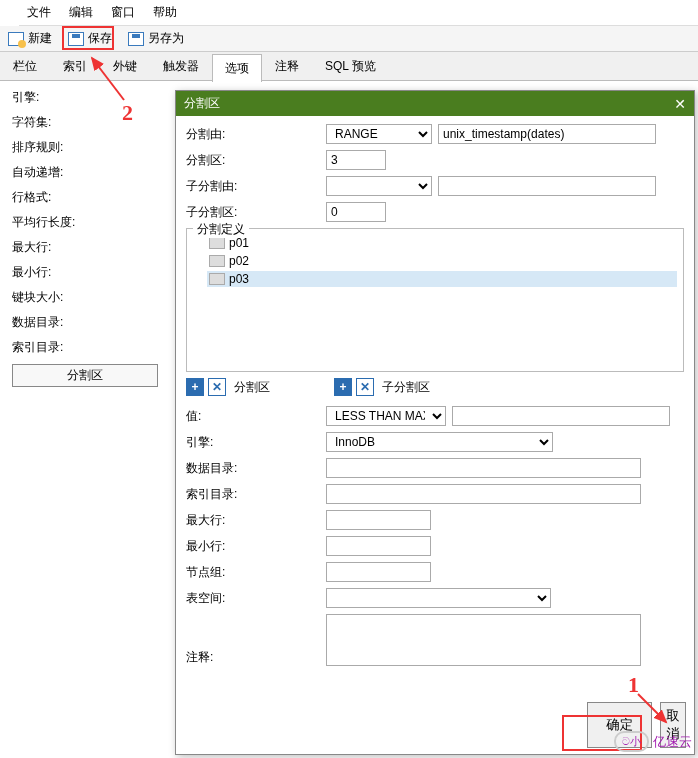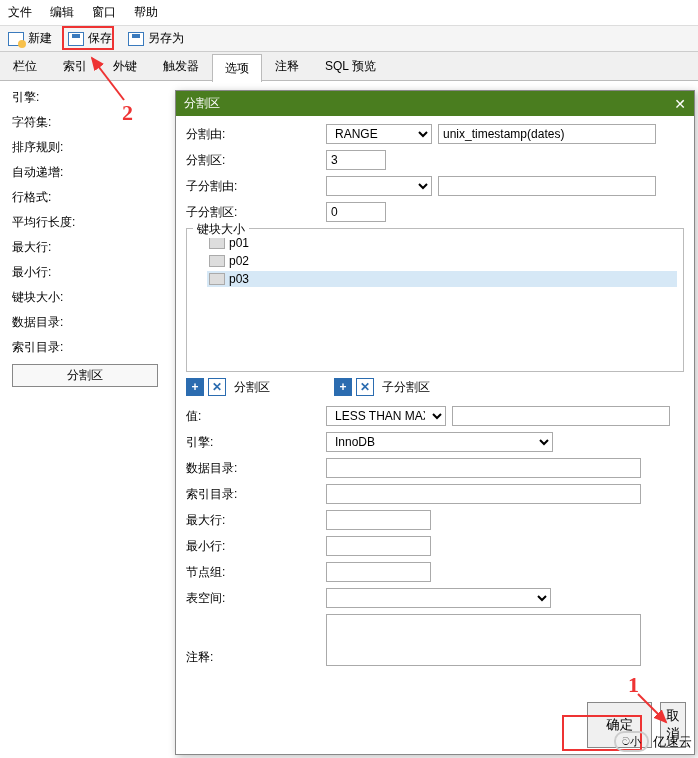"文件" .menubar { margin-left: none -> 19px }
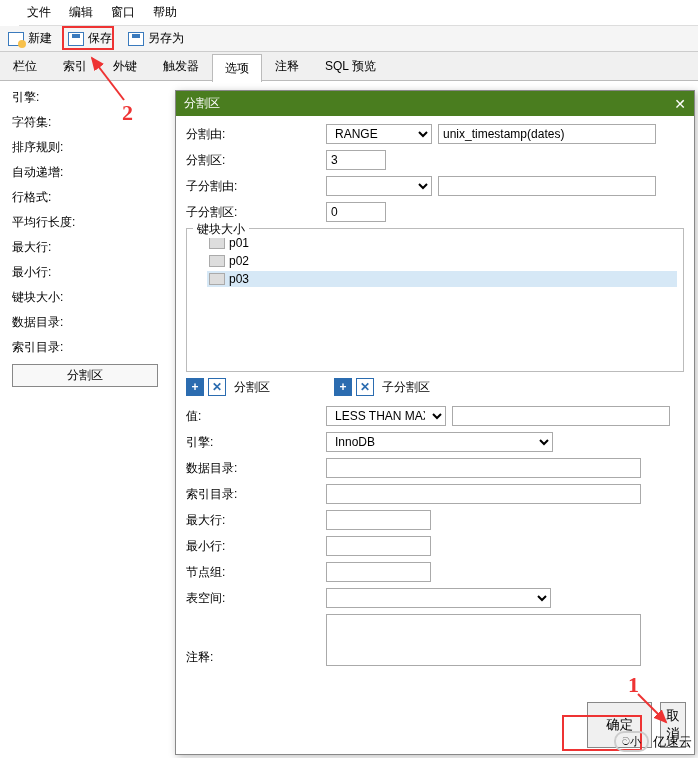"键块大小" span.legend { text: 键块大小 -> 分割定义 }
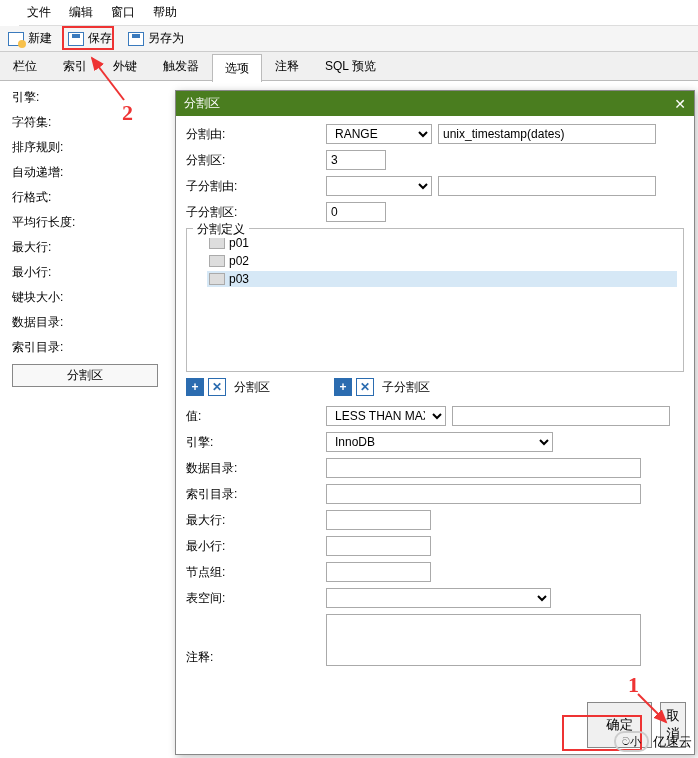"ට小" .watermark { color: #000000 -> #a21caf }
